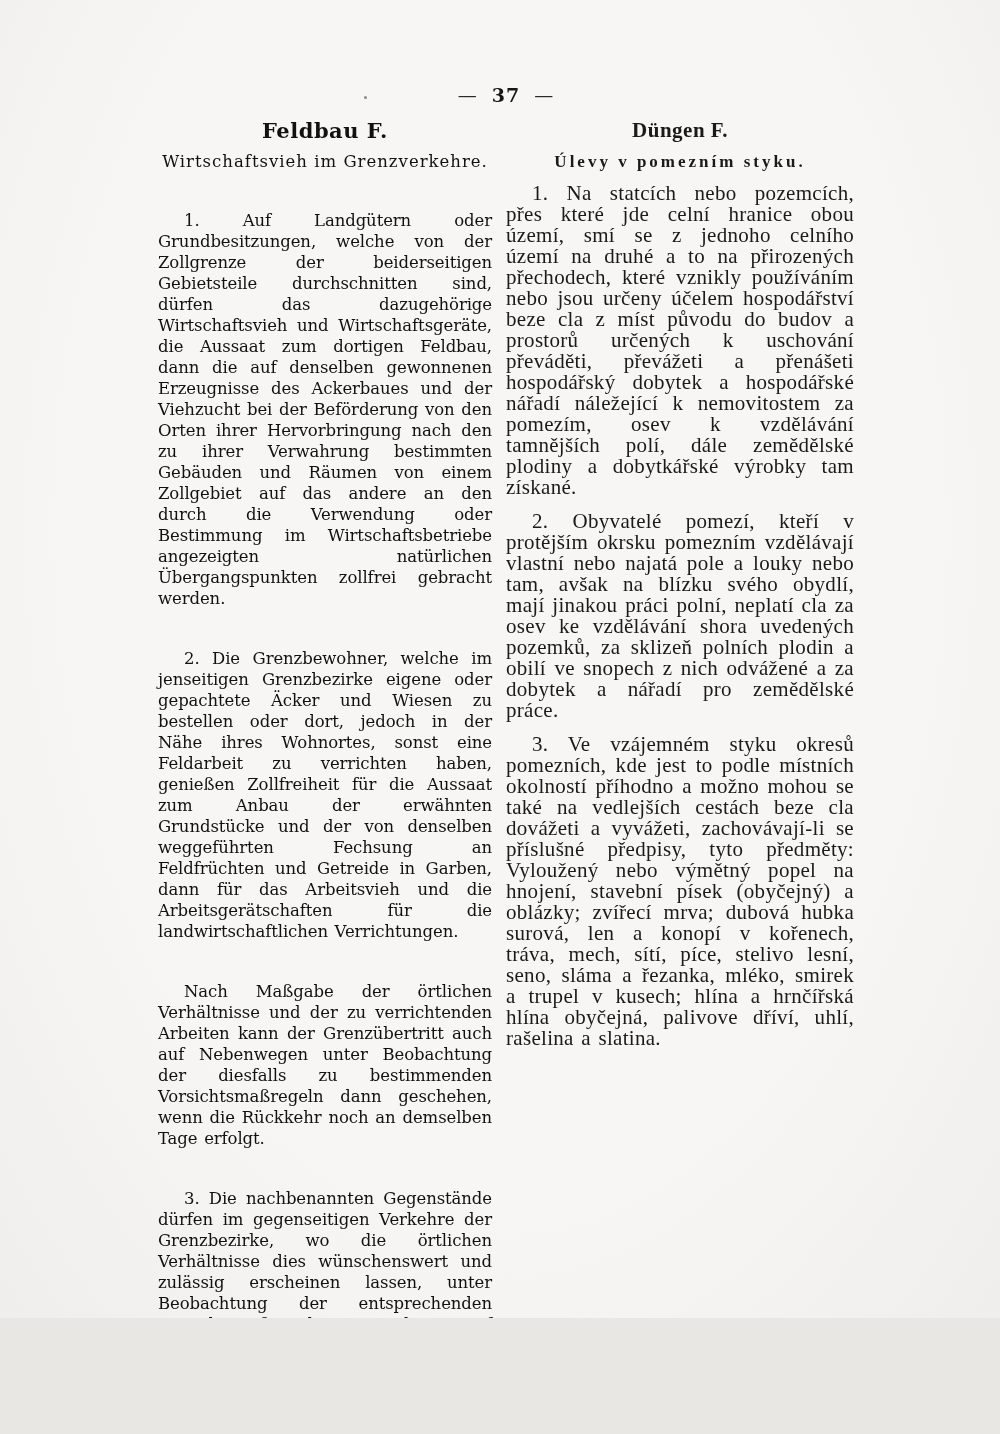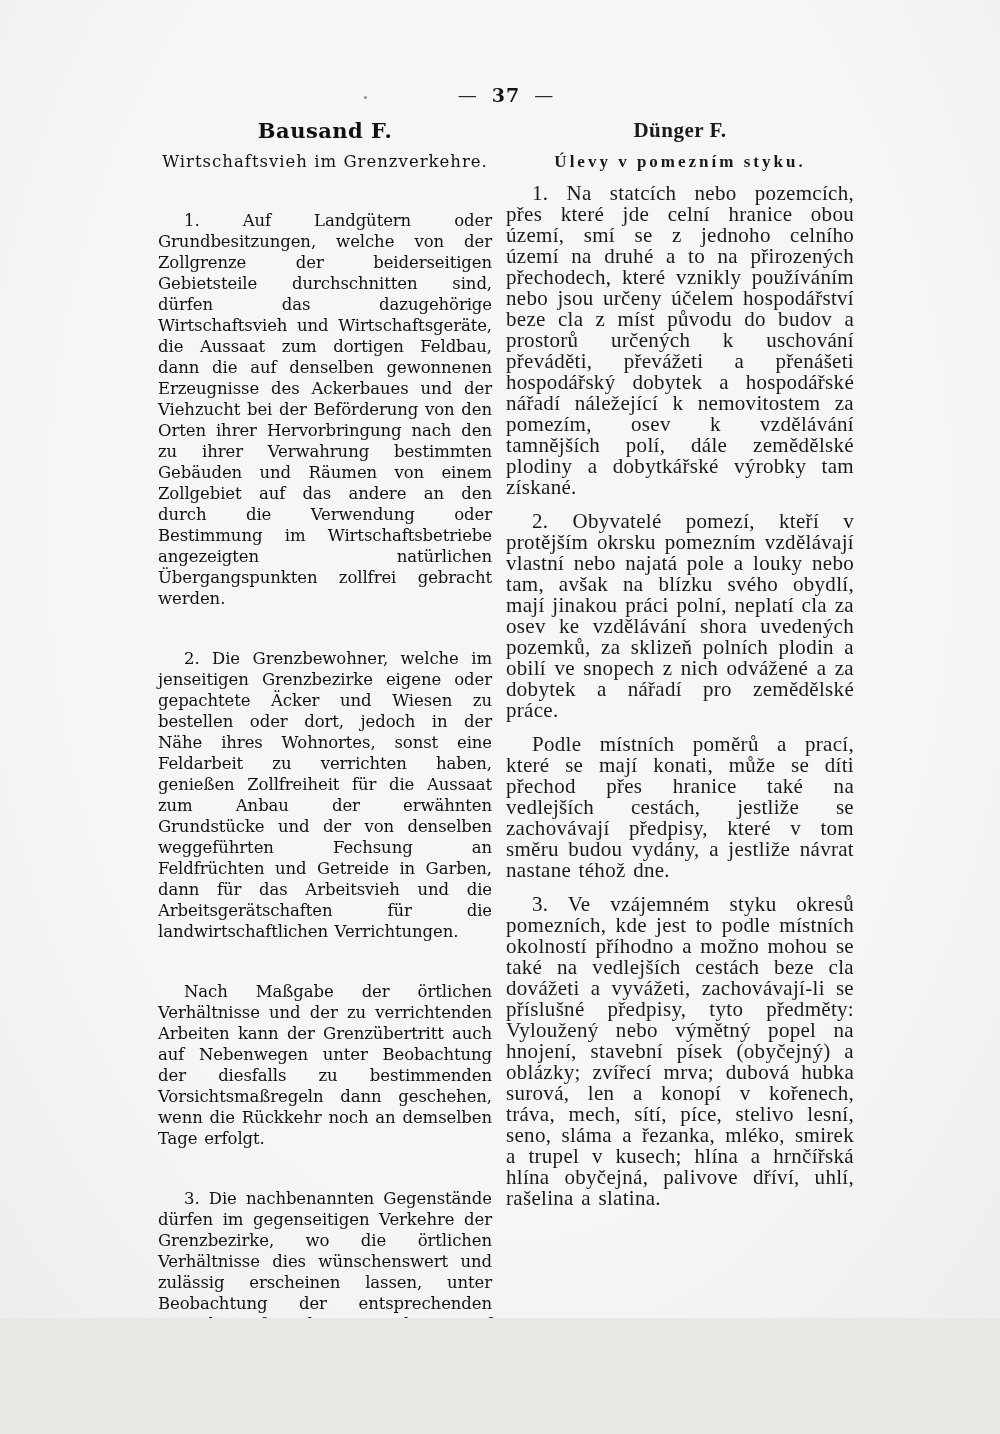"Bausand F." h1 { text: Bausand -> Feldbau }
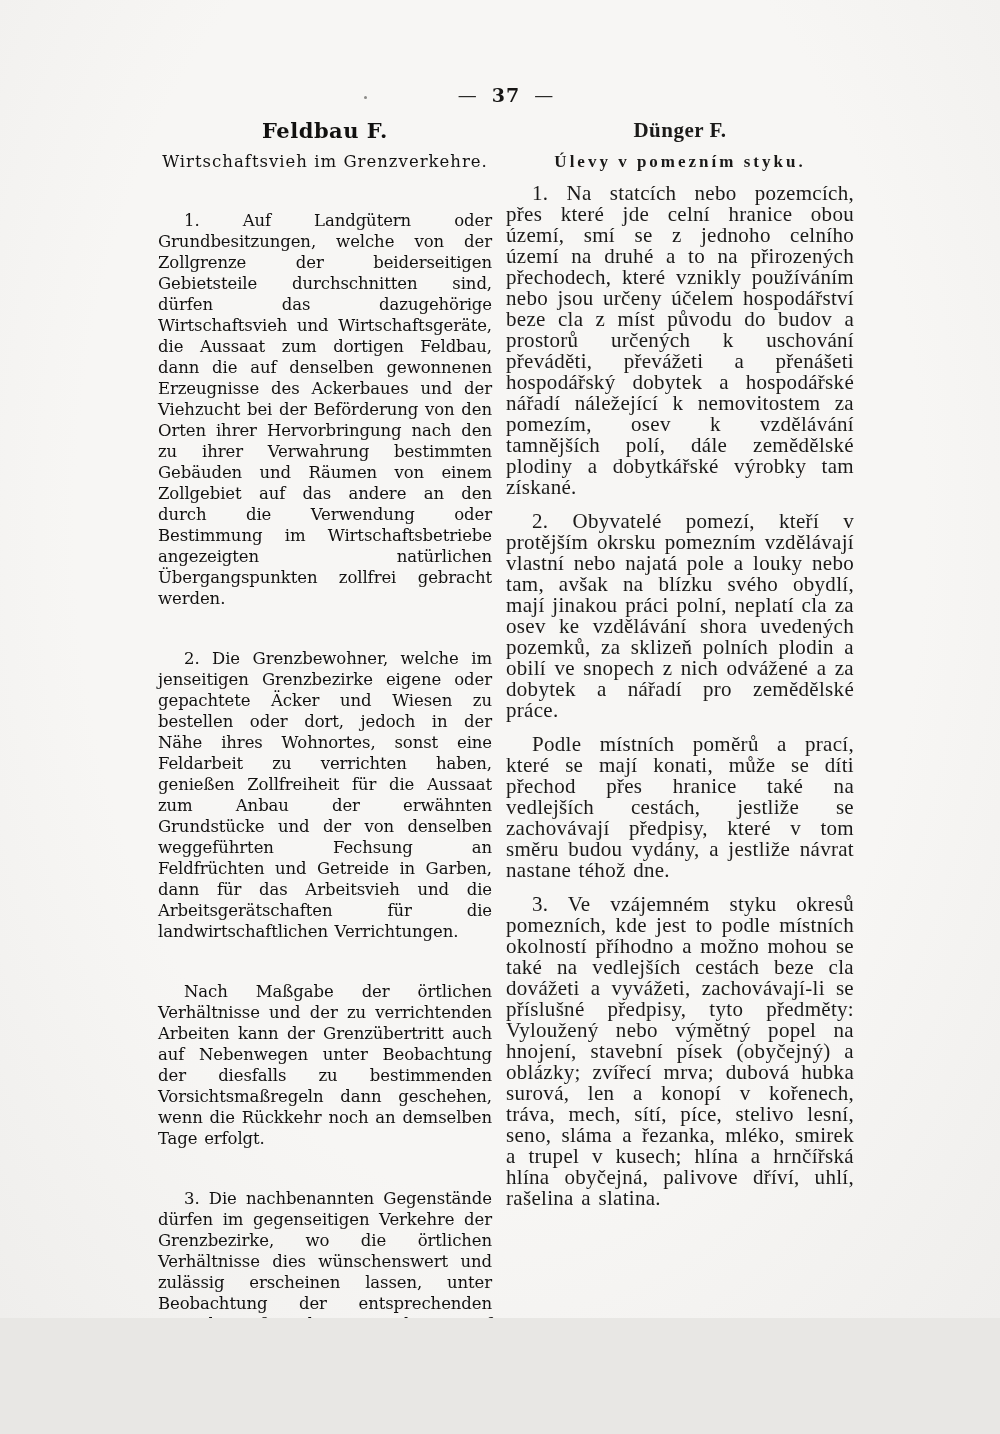"Dünger F." h1 { text: Dünger -> Düngen }
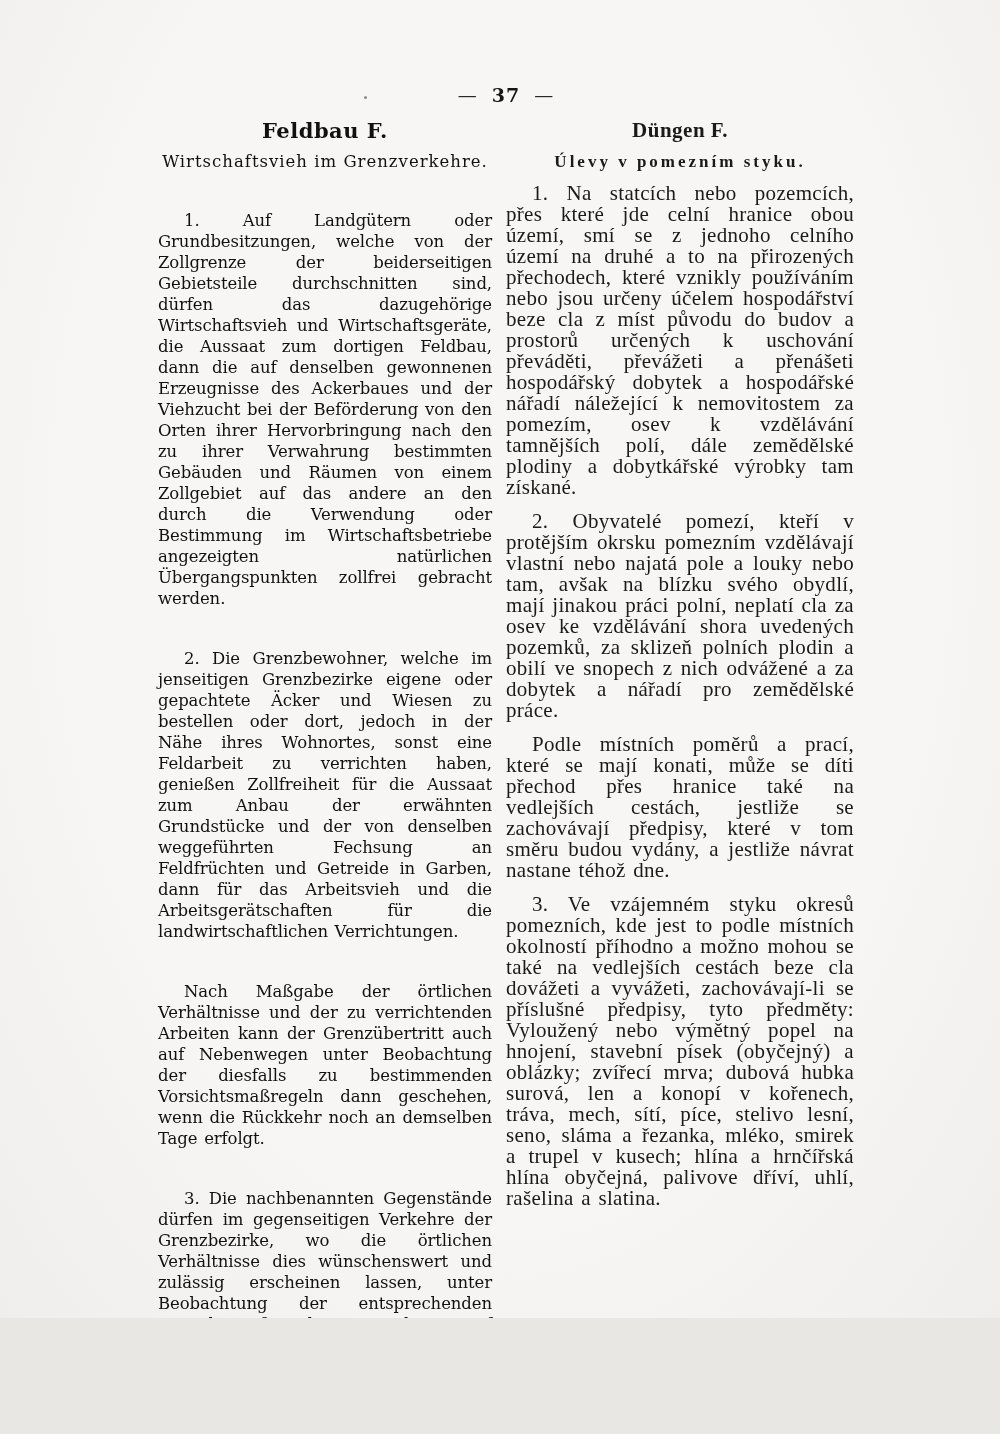"Podle místních poměrů a prací," p { html: <p>Podle místních poměrů a prací, které se mají konati, může se díti přechod přes hranice také na vedlejších cestách, jestliže se zachovávají předpisy, které v tom směru budou vydány, a jestliže návrat nastane téhož dne.</p> -> none }
